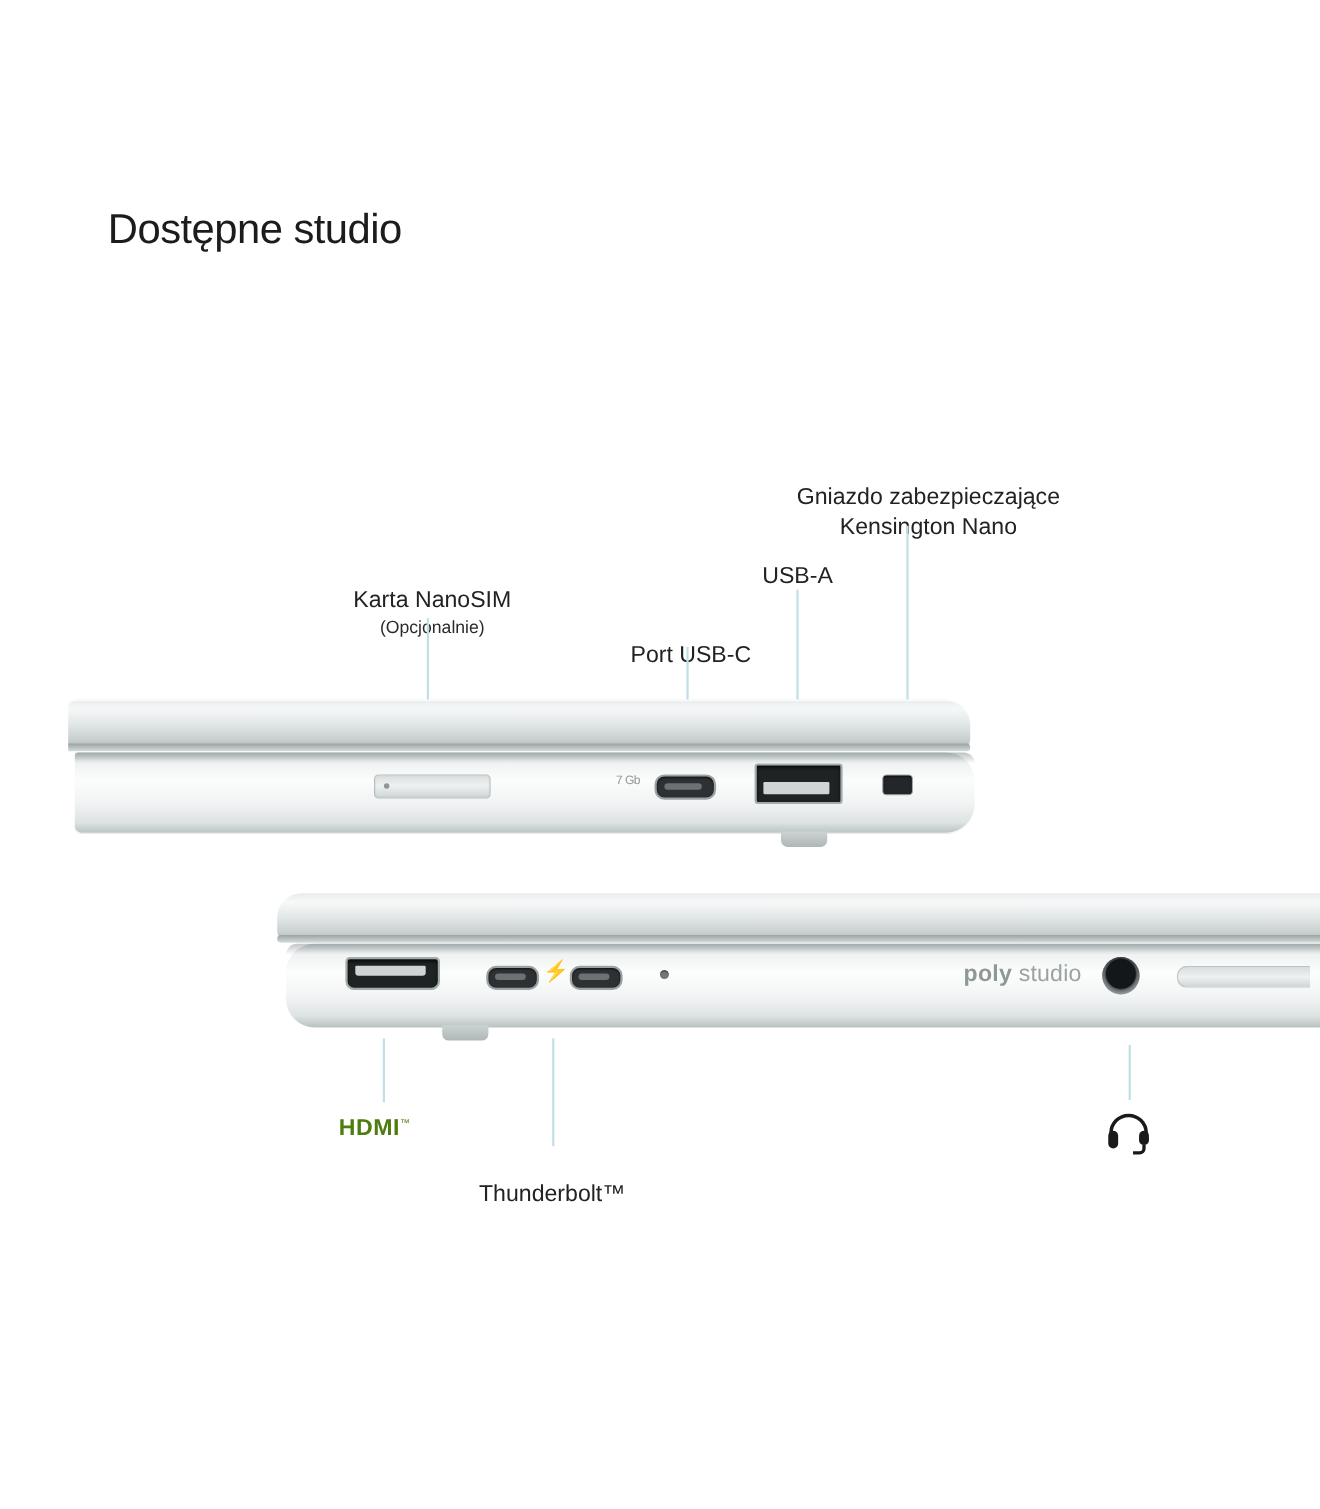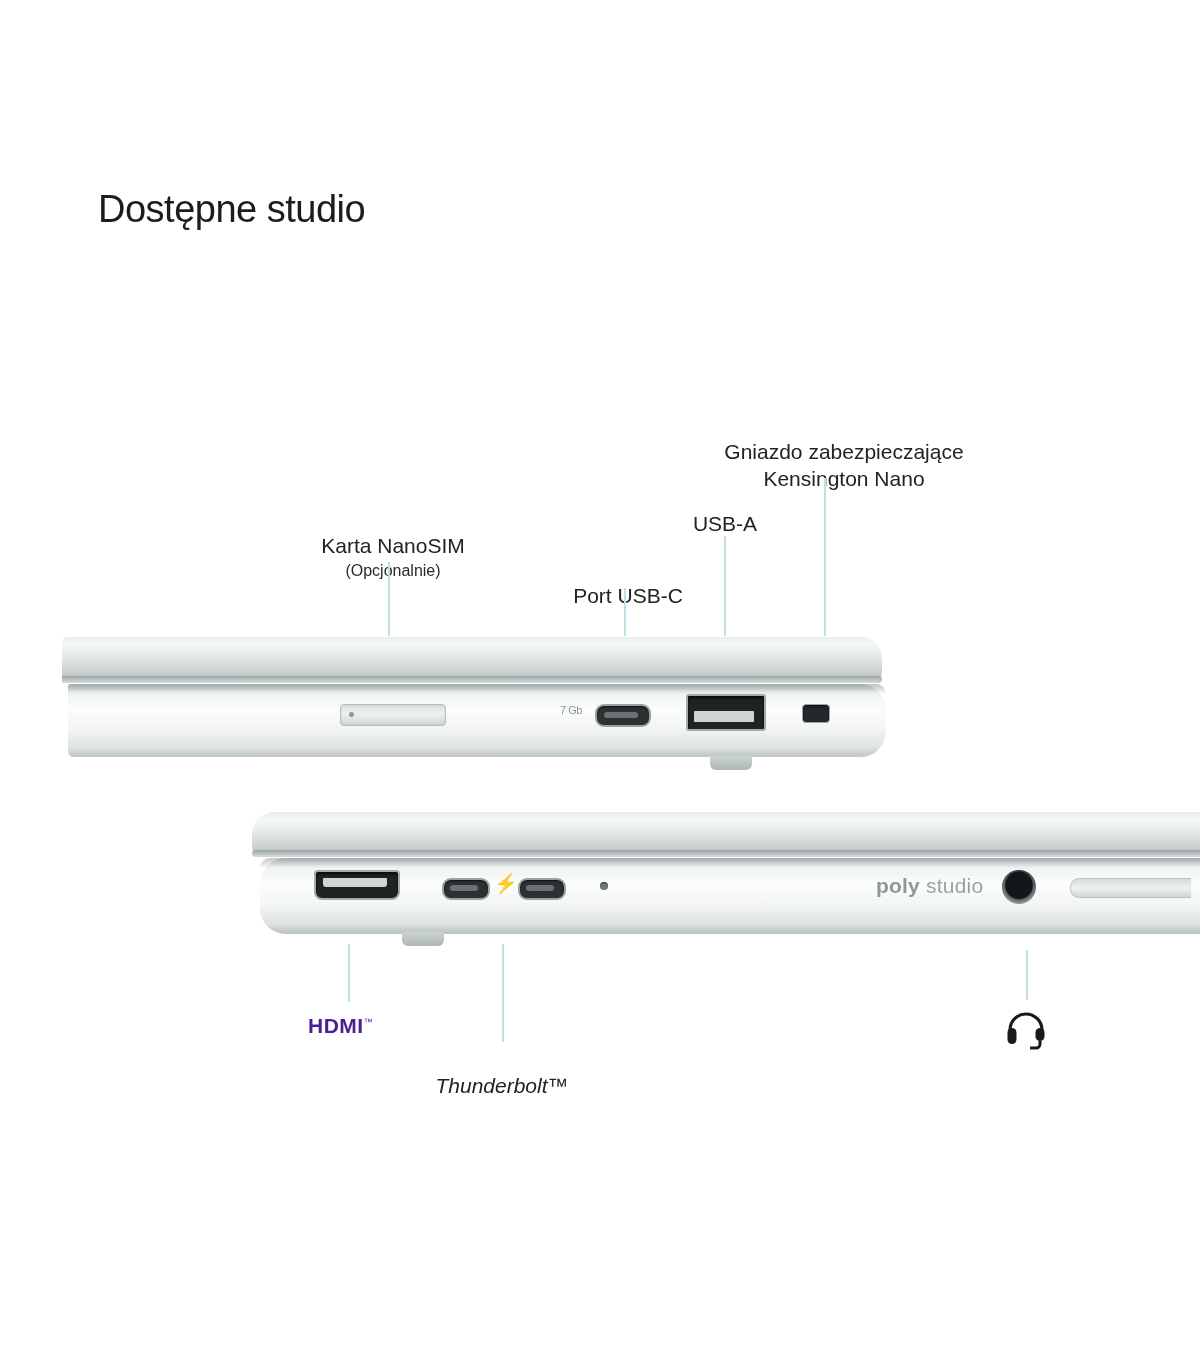"HDMI™" #hdmi-logo { color: #4c1d95 -> #4d7c0f }
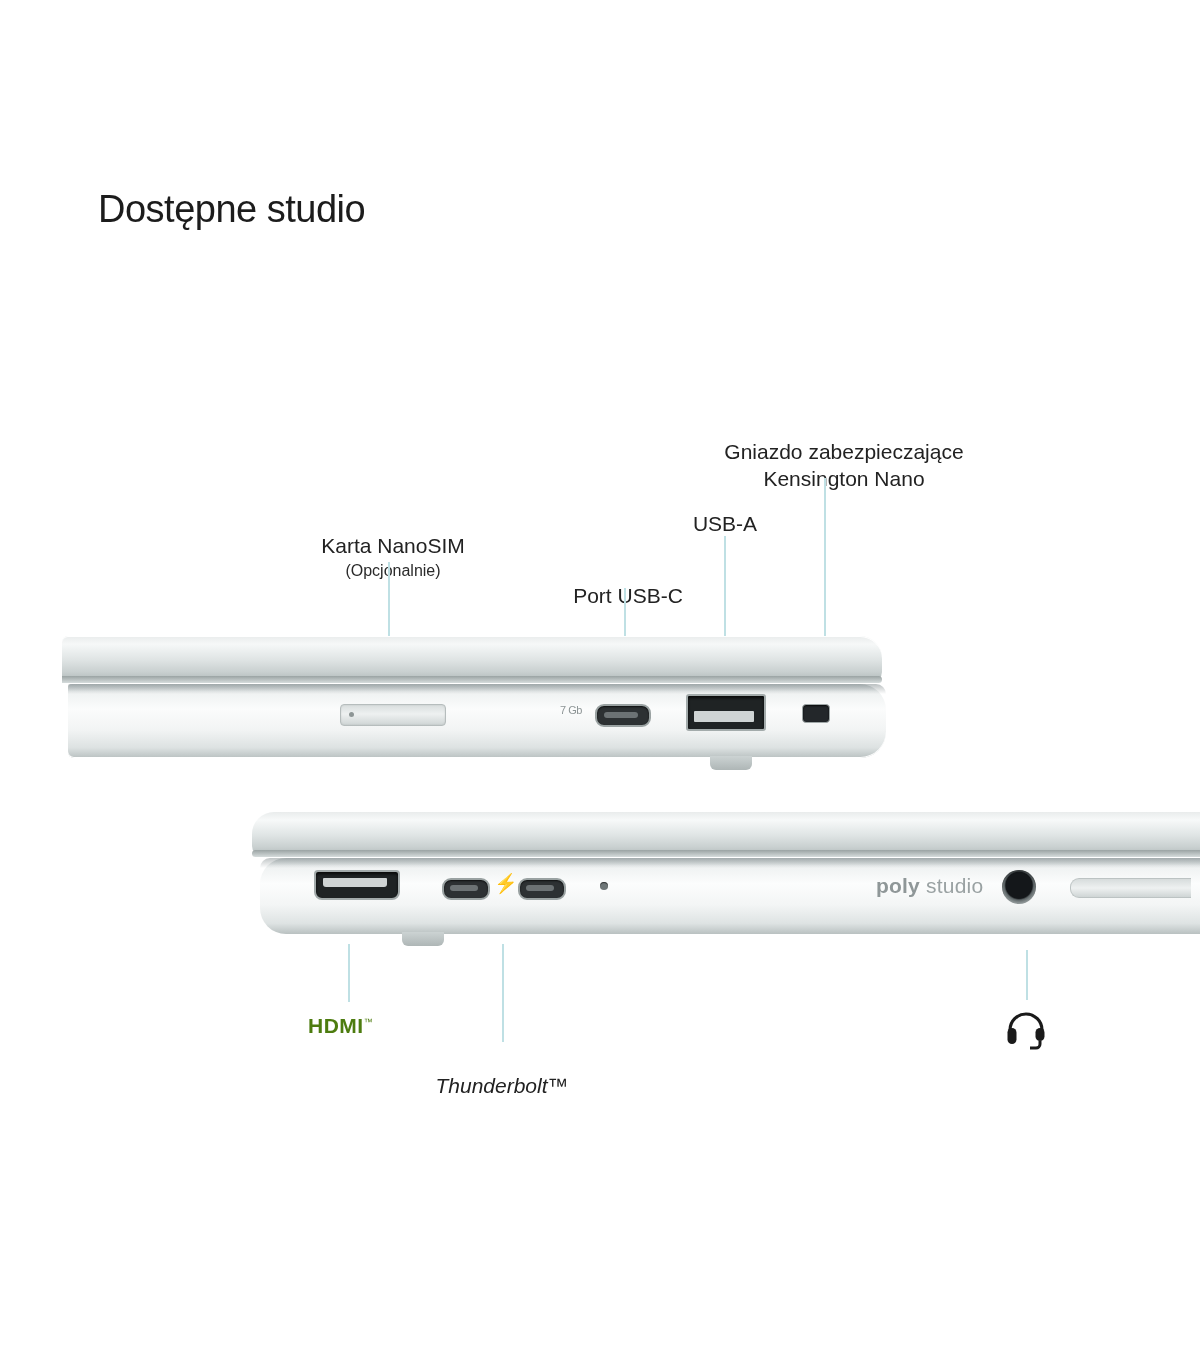"Thunderbolt™" div.callout { font-style: italic -> none }
